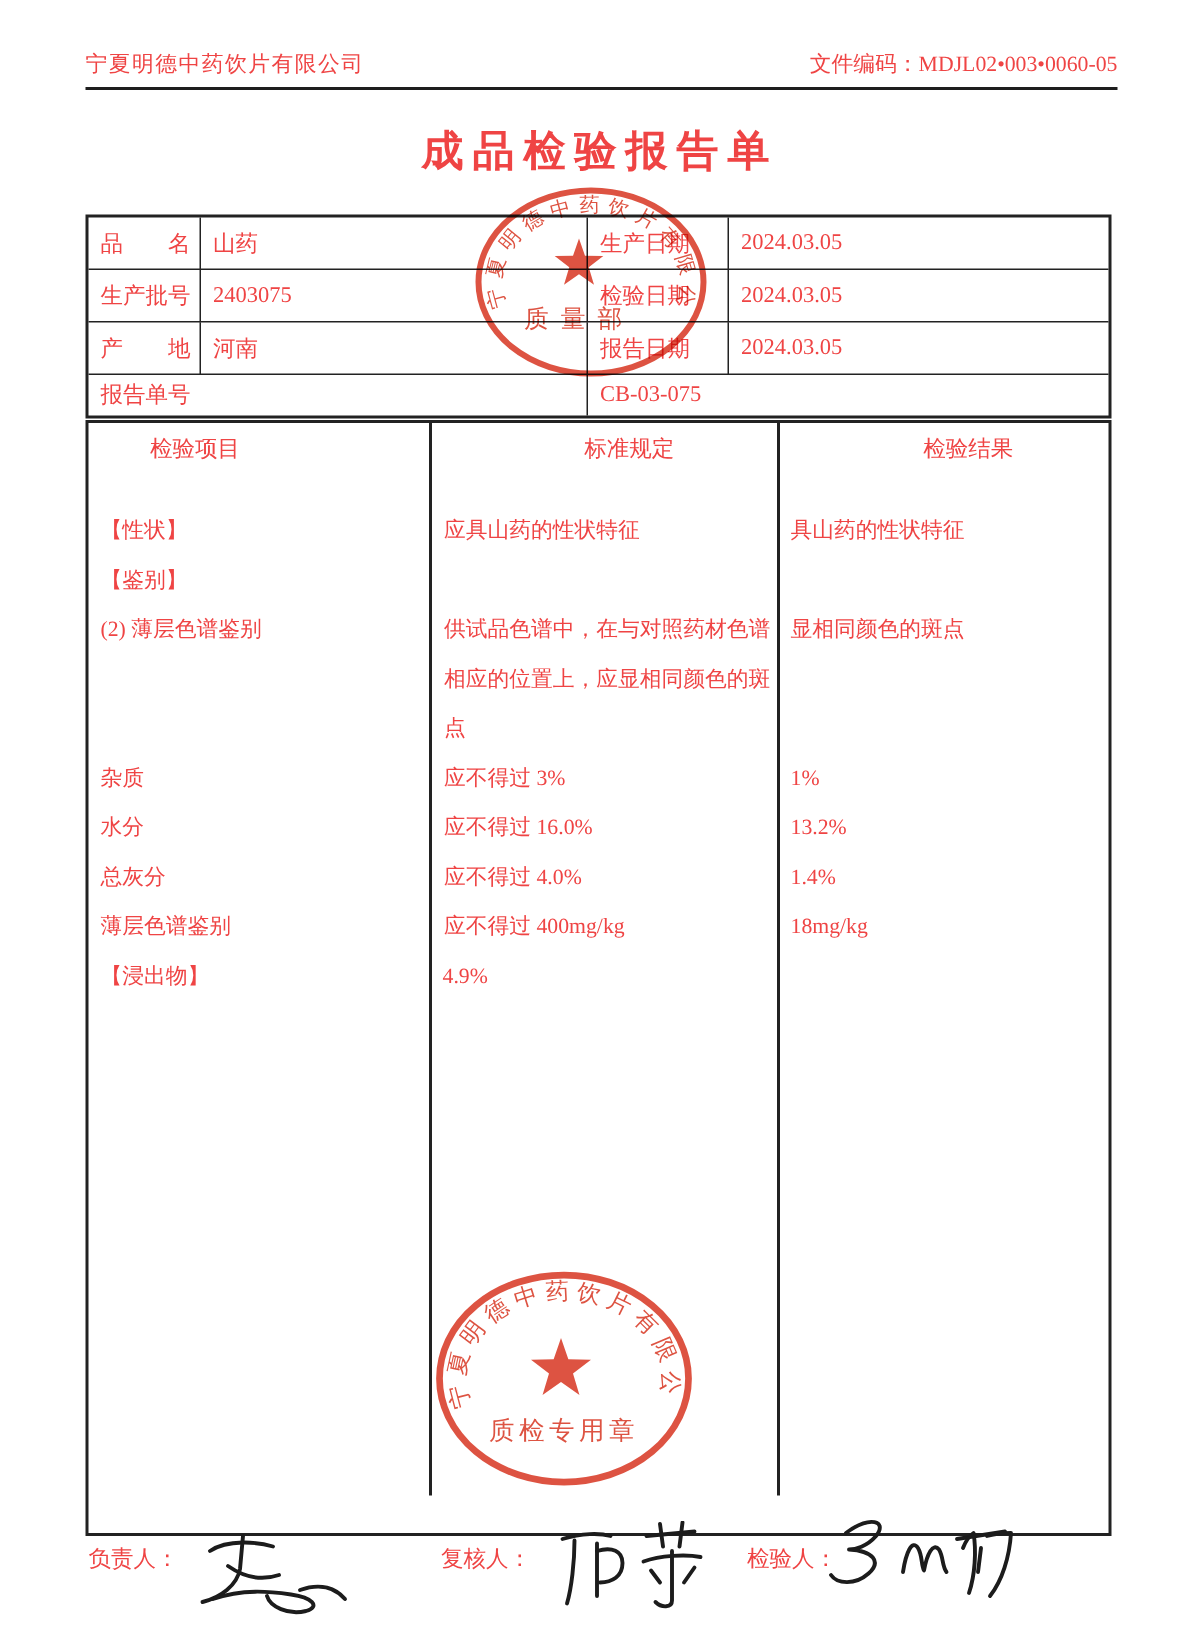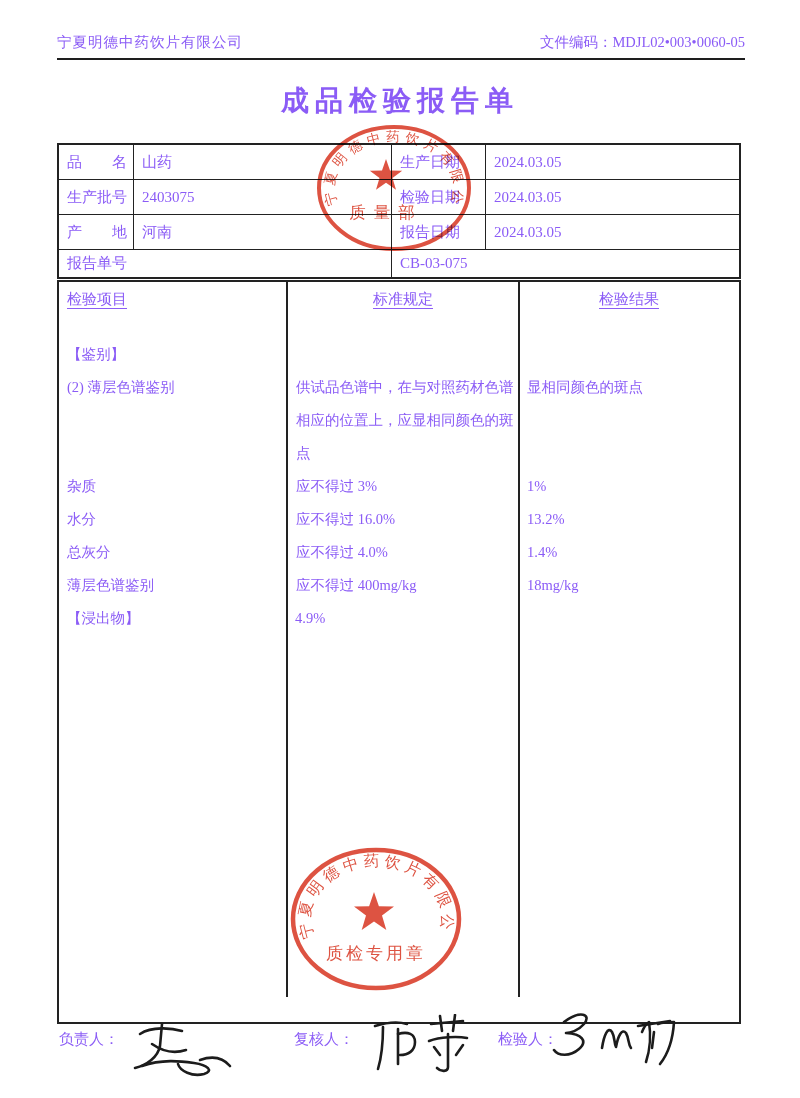"宁夏明德中药饮片有限公司" .sheet { color: #8b5cf6 -> #ef4444 }
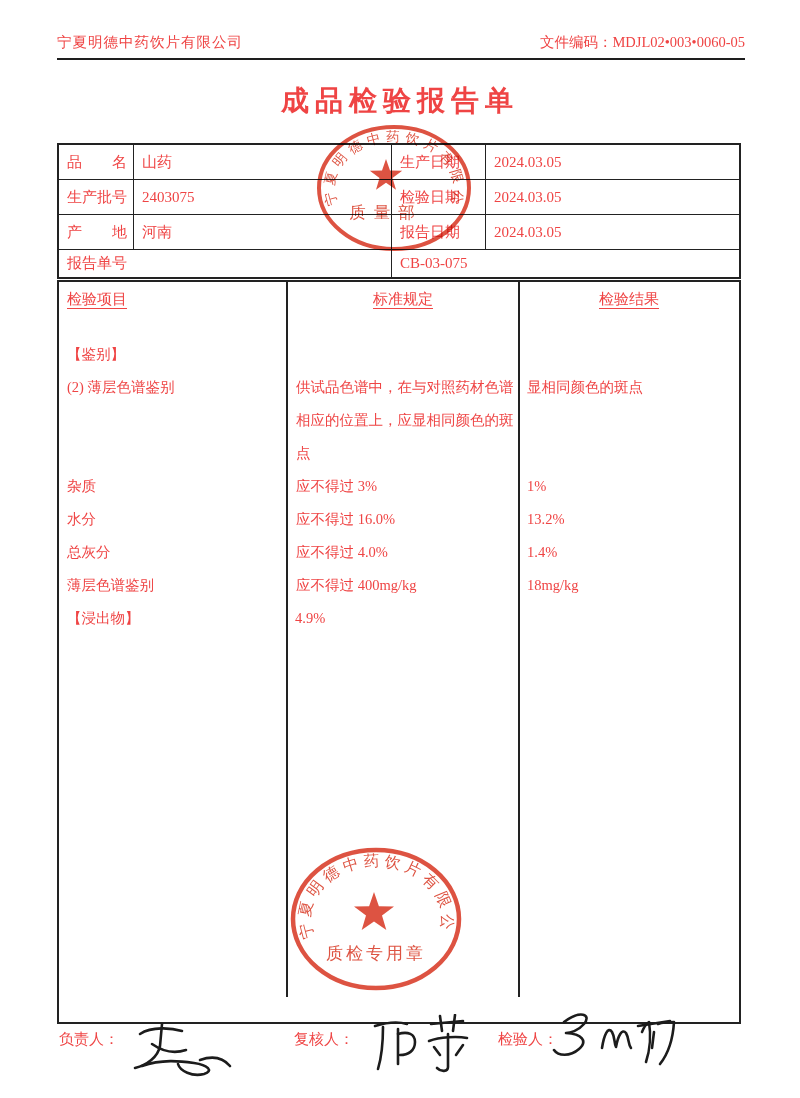"检验项目" .mt-header span { margin-left: none -> 33px; text-decoration: underline -> none }
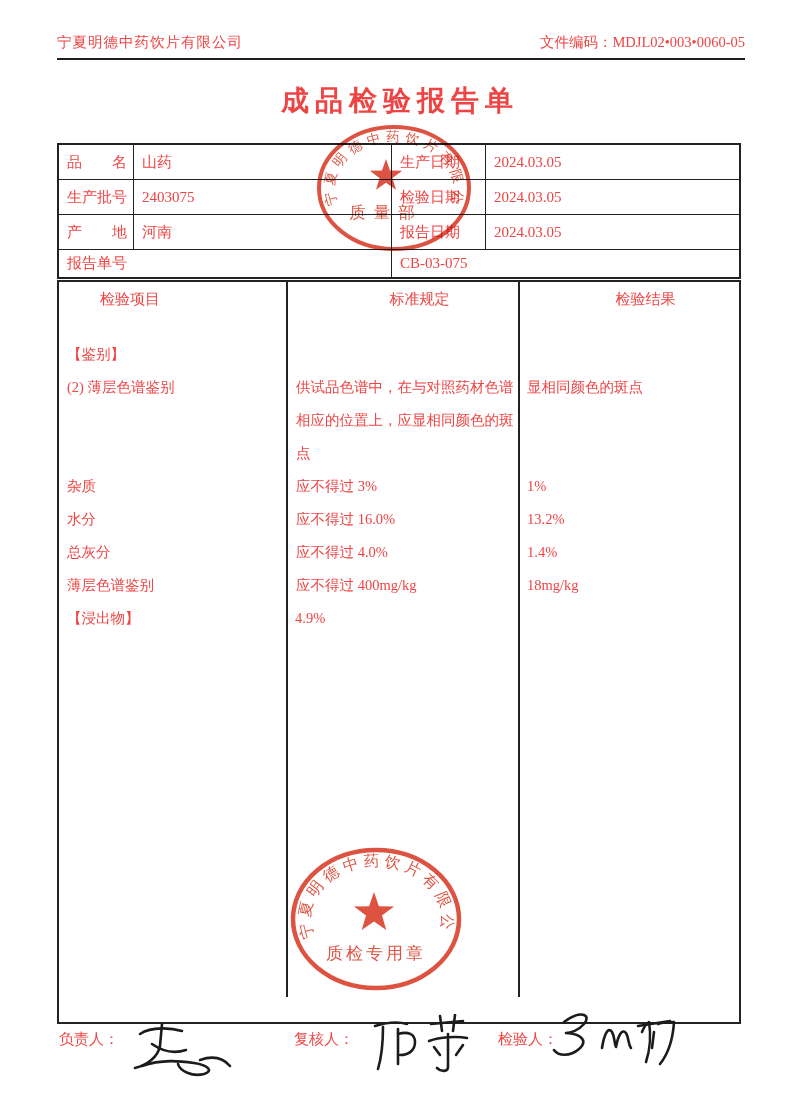"【性状】" div.mrow { html: none -> <div> <div>【性状】</div> <div>应具山药的性状特征</div> <div>具山药的性状特征</div> </div> }
